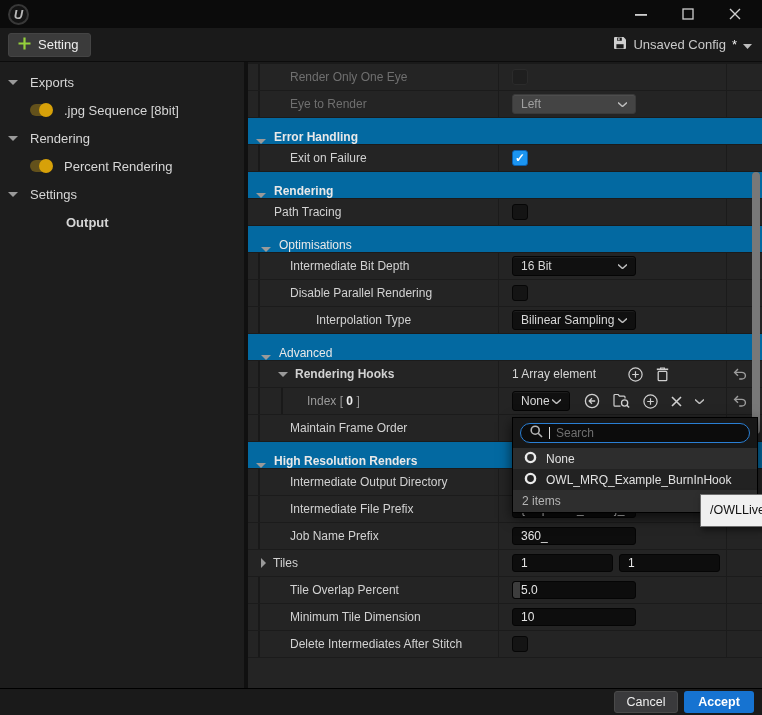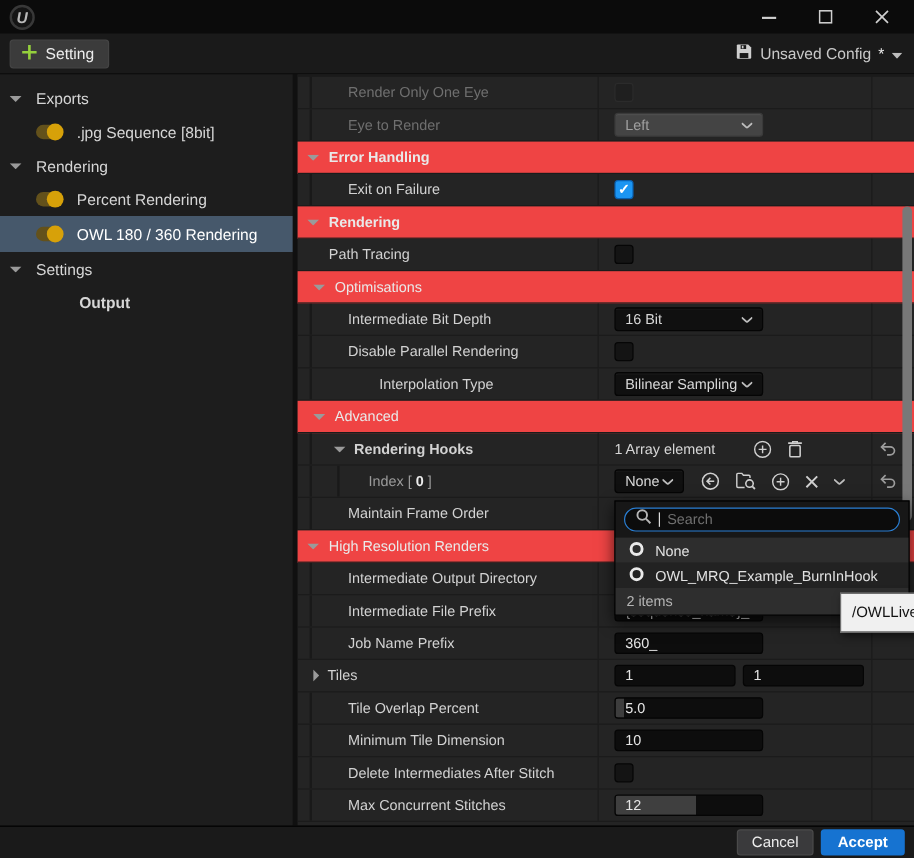"Error Handling" .row.hdr { align-items: center -> flex-end; background: #ef4444 -> #0369a1 }
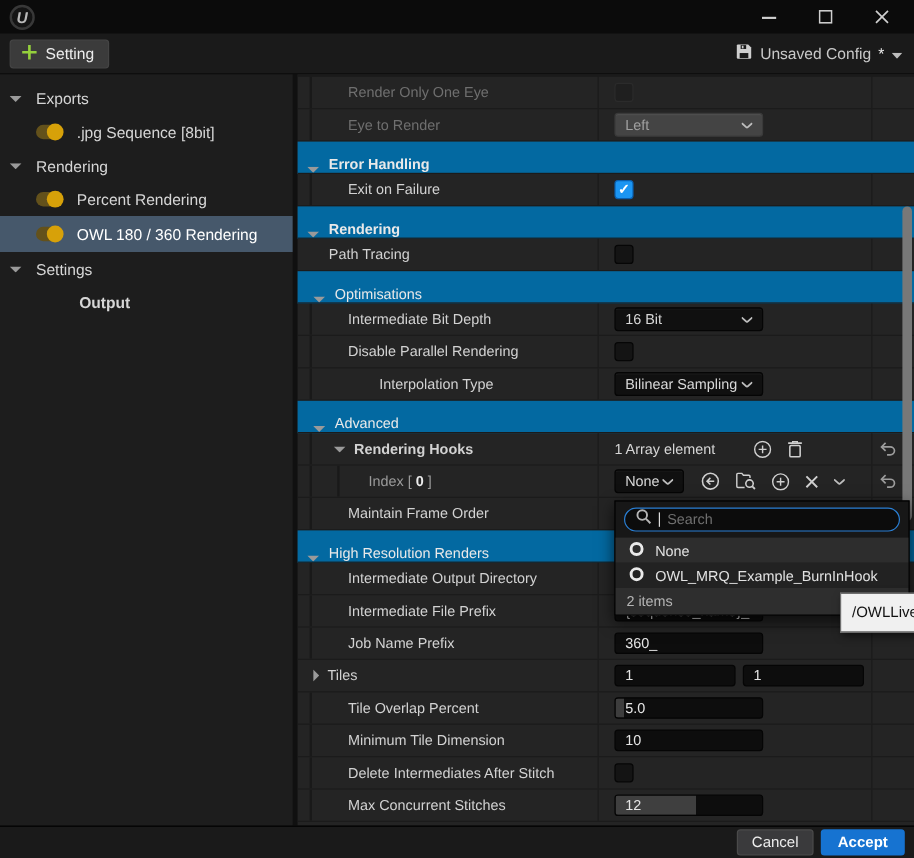"OWL 180 / 360 Rendering" div.side-item { html: <div> <span></span> <span>OWL 180 / 360 Rendering</span> </div> -> none }
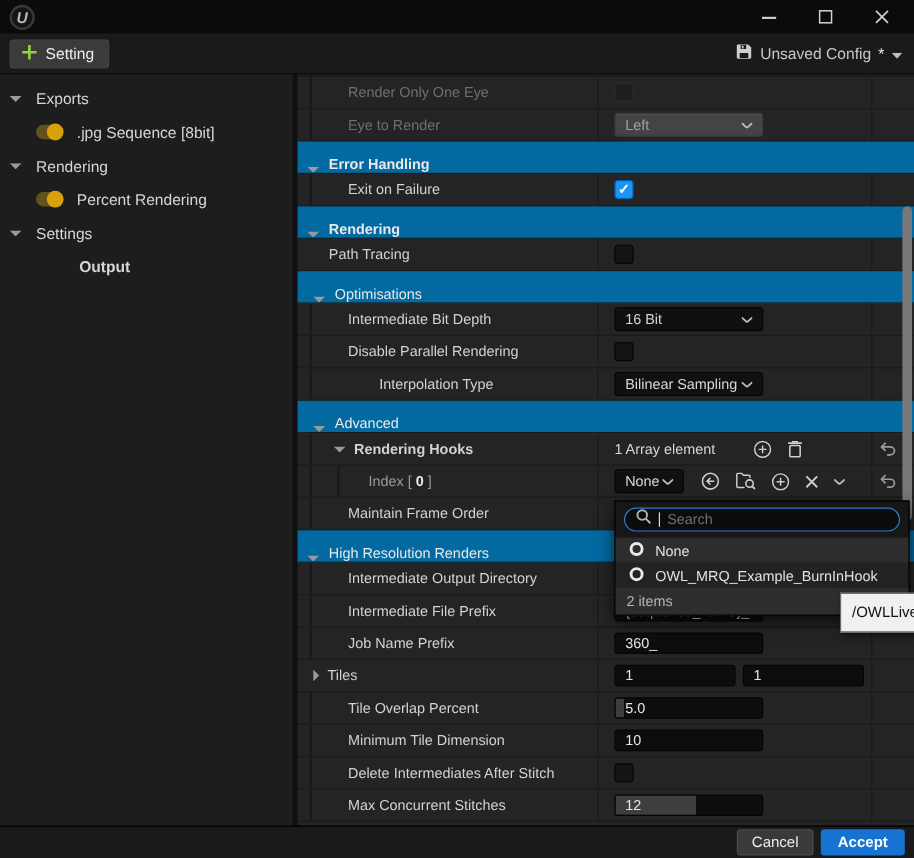"High Resolution Renders" span.hlbl { font-weight: 400 -> 700 }
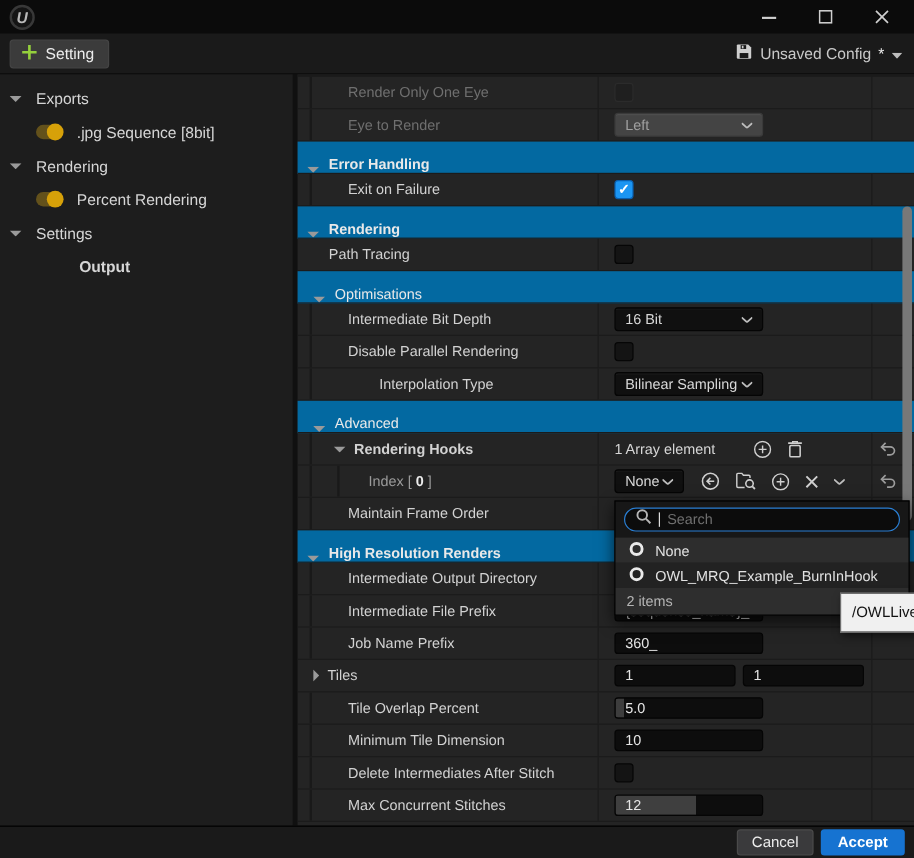"Max Concurrent Stitches" div.row { html: <div> <div> <span></span> <span>Max Concurrent Stitches</span> </div> <div> <div> <span>12</span> </div> </div> <div></div> </div> -> none }
